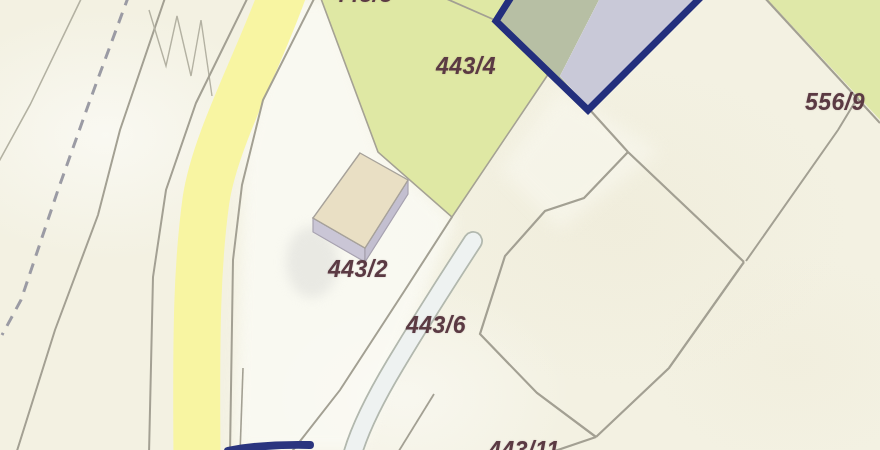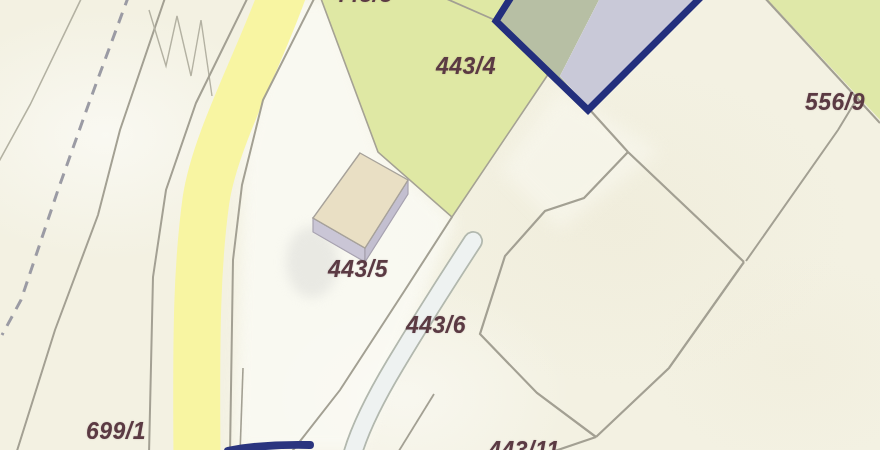"443/5" div.plabel { text: 443/5 -> 443/2 }
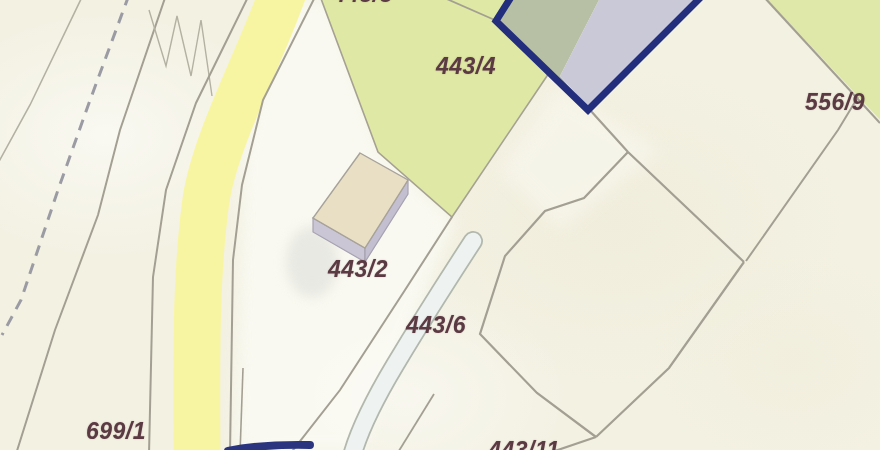"699/1" div.plabel { html: <div>699/1</div> -> none }
